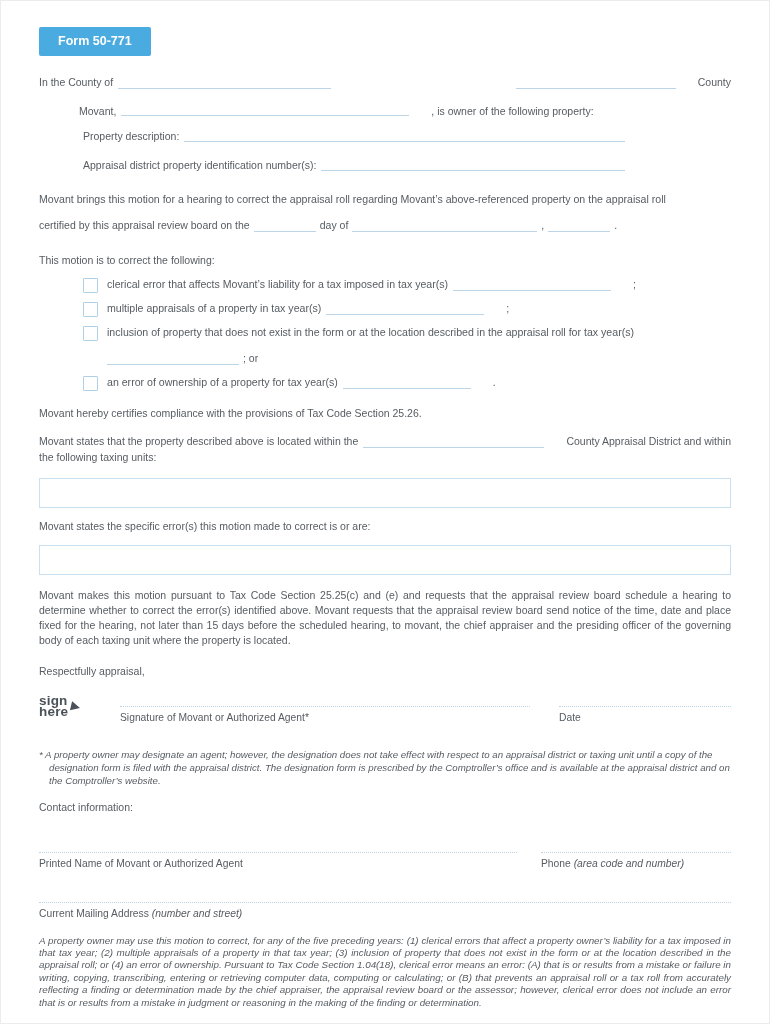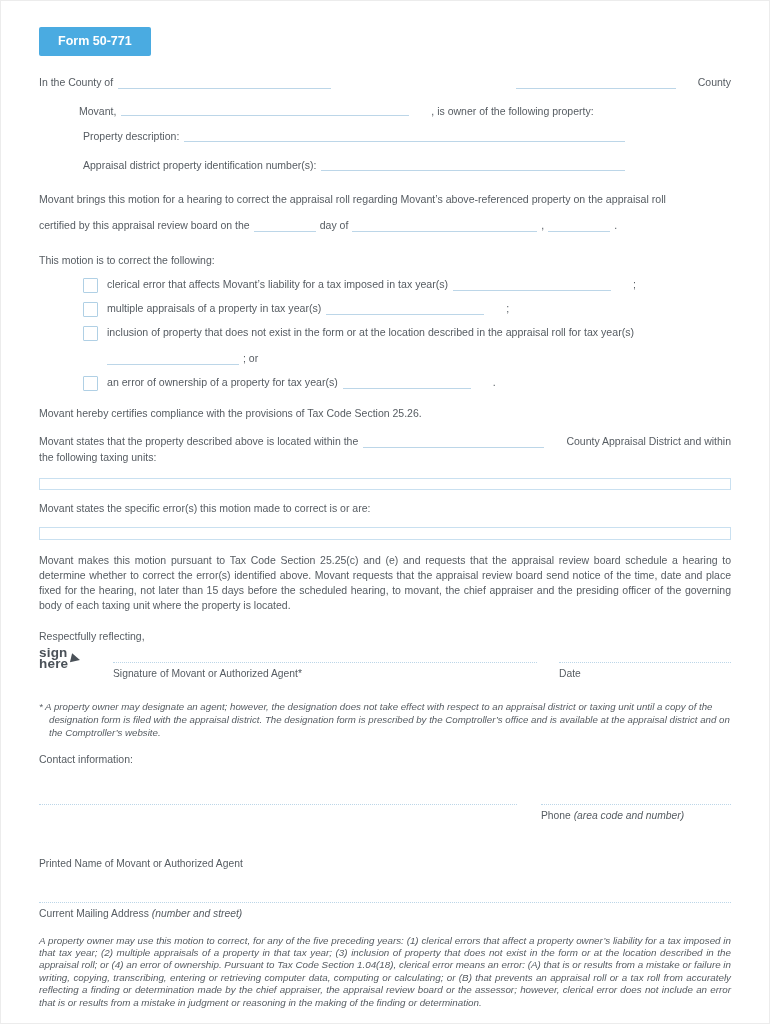"Respectfully reflecting," div.respectfully { text: reflecting -> appraisal }
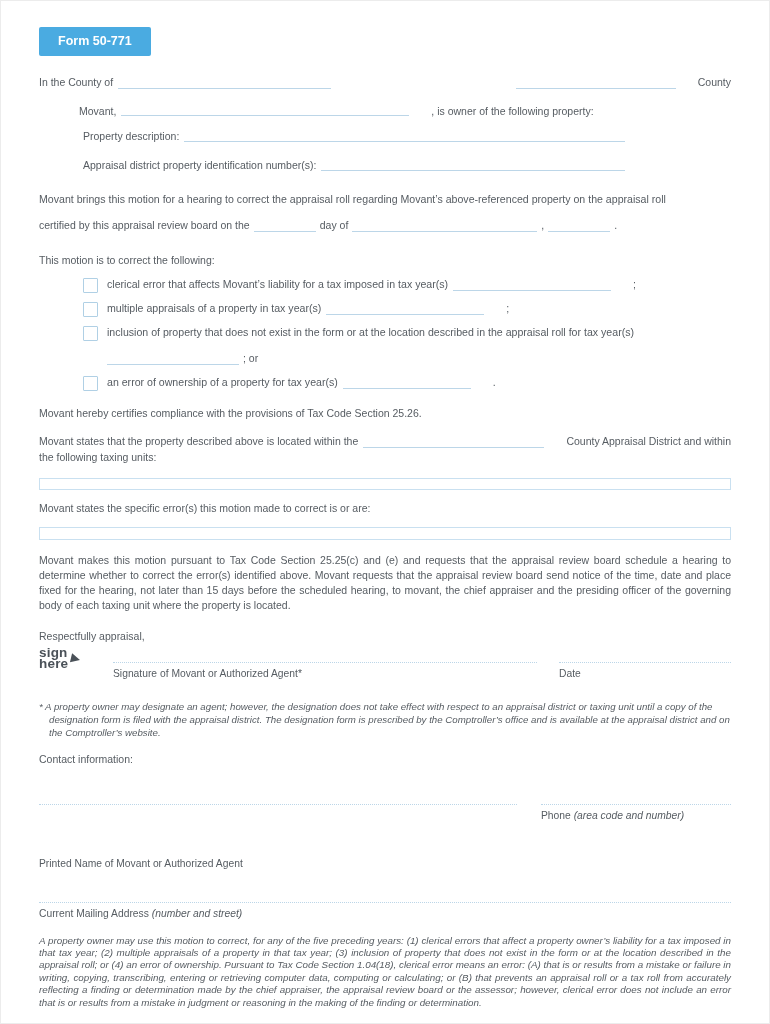"sign" .sig-row { align-items: center -> flex-start; gap: none -> 7px; margin-top: 4px -> 17px }
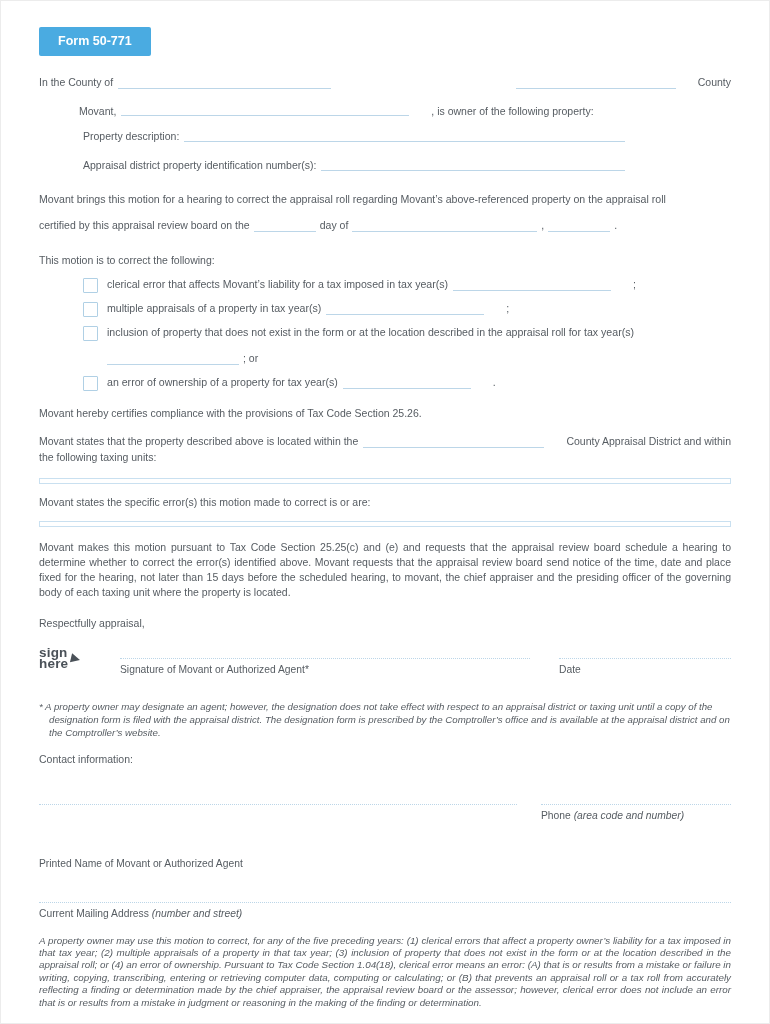"Printed Name of Movant or" .c-name { gap: 48px -> none }
